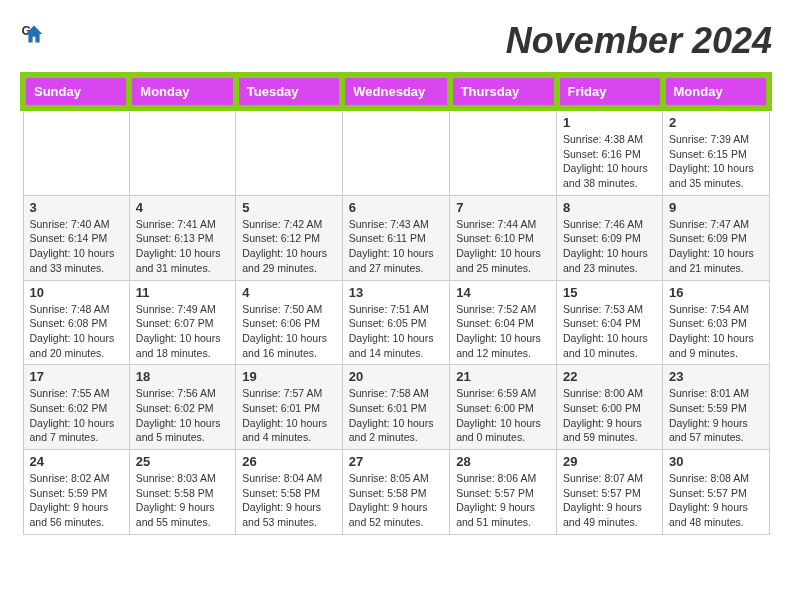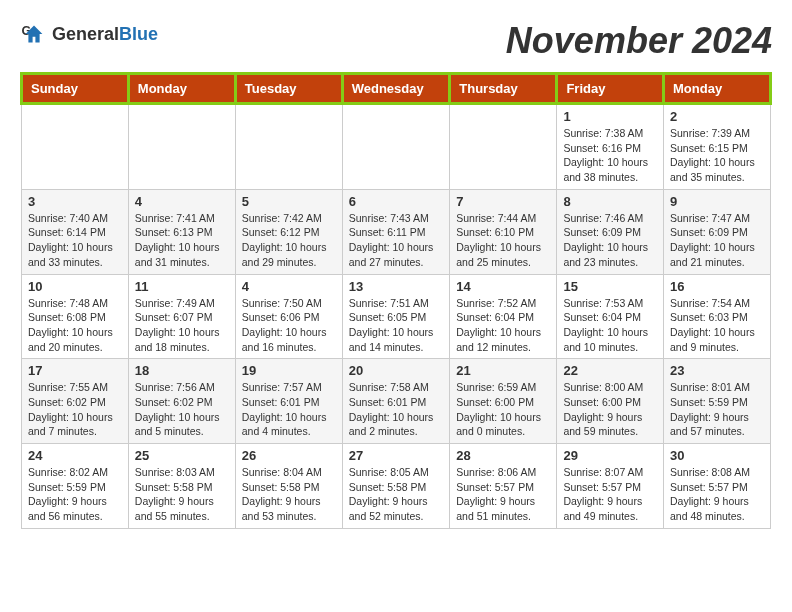"General" div { html: <div> <div> <span>General</span> <br> <span>Blue</span> </div> </div> -> none }
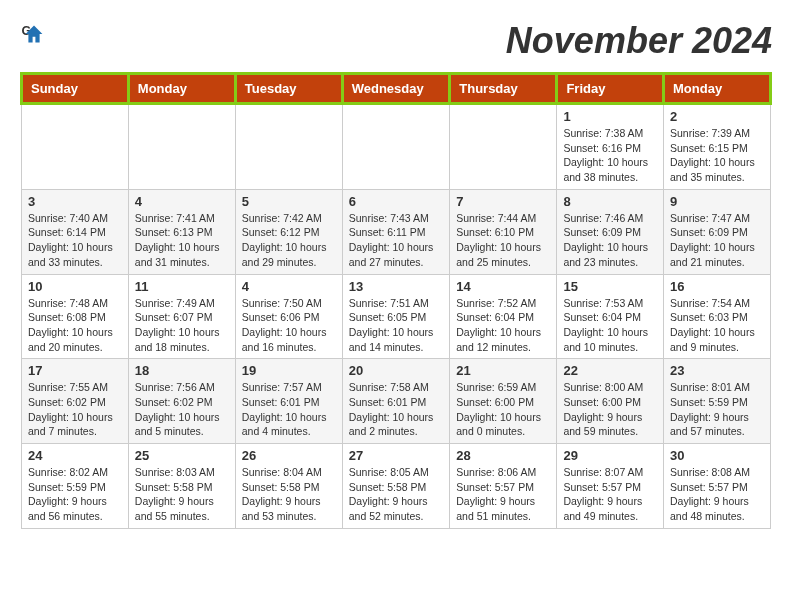"Sunday" .calendar th { background-color: #c2410c -> #d946ef; border: 3px solid #84cc16 -> 6px solid #84cc16 }
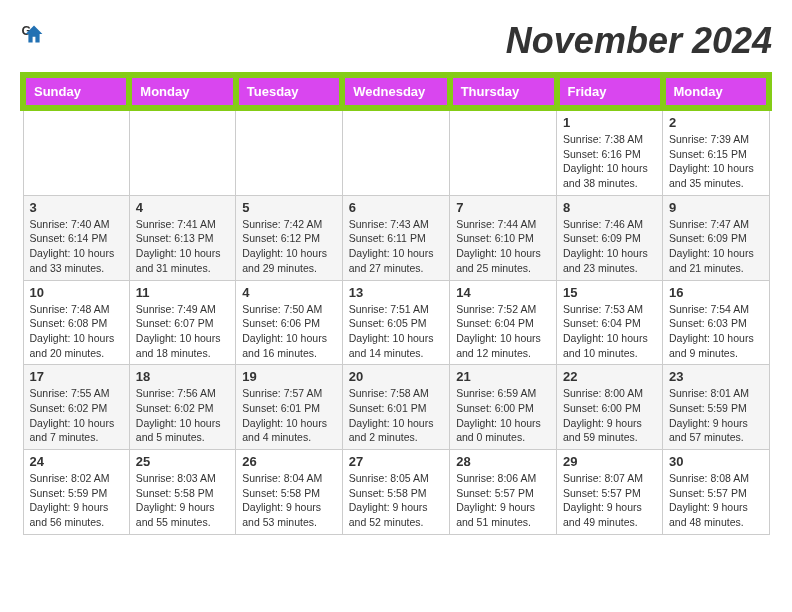"Sunrise: 7:38 AM Sunset: 6:16" div.day-info { text: 7:38 -> 4:38 }
